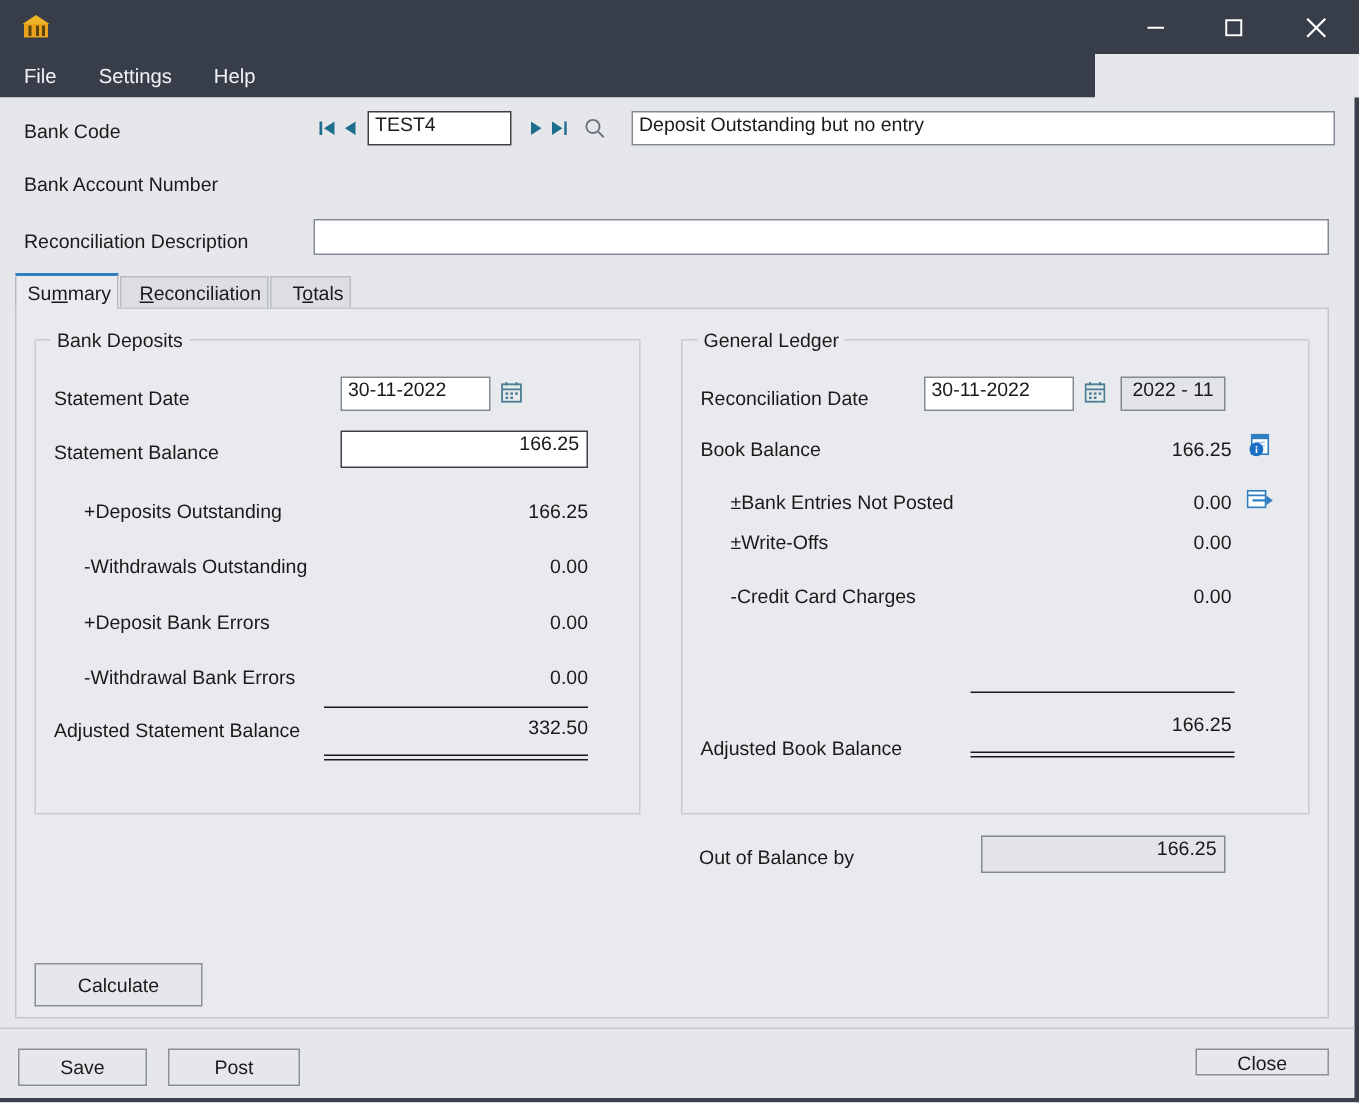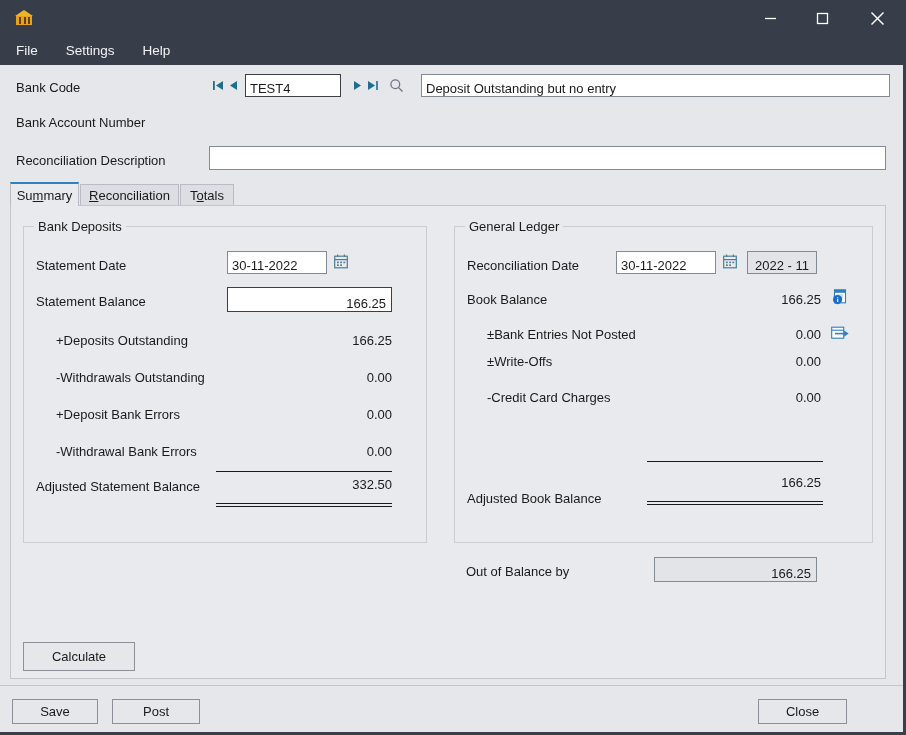"File" .menubar { width: 906px -> 730px }
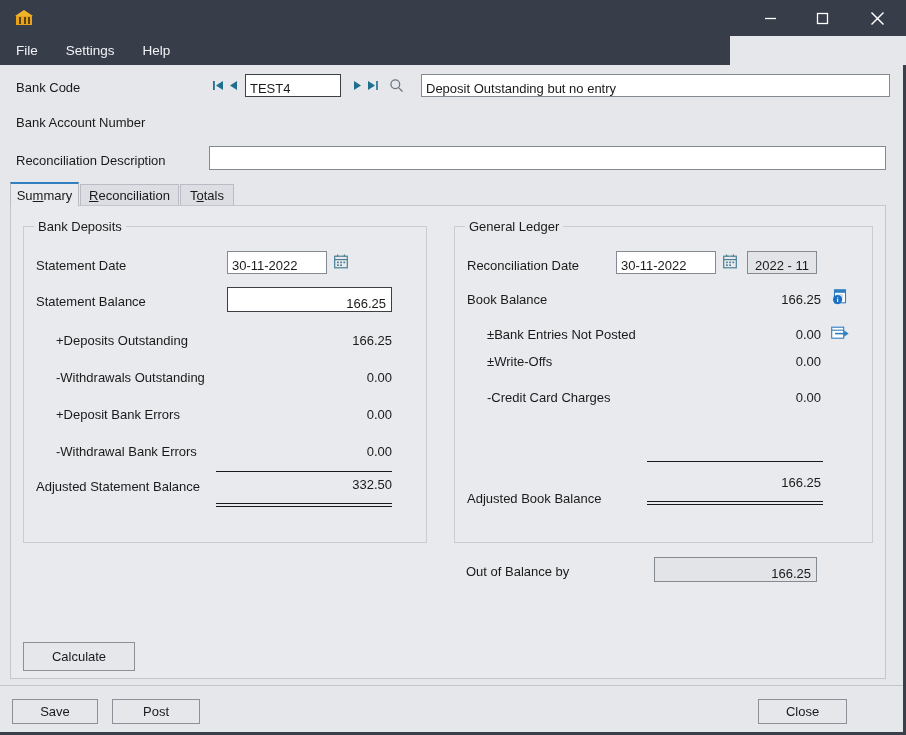"TEST4" .input { align-items: flex-end -> flex-start }
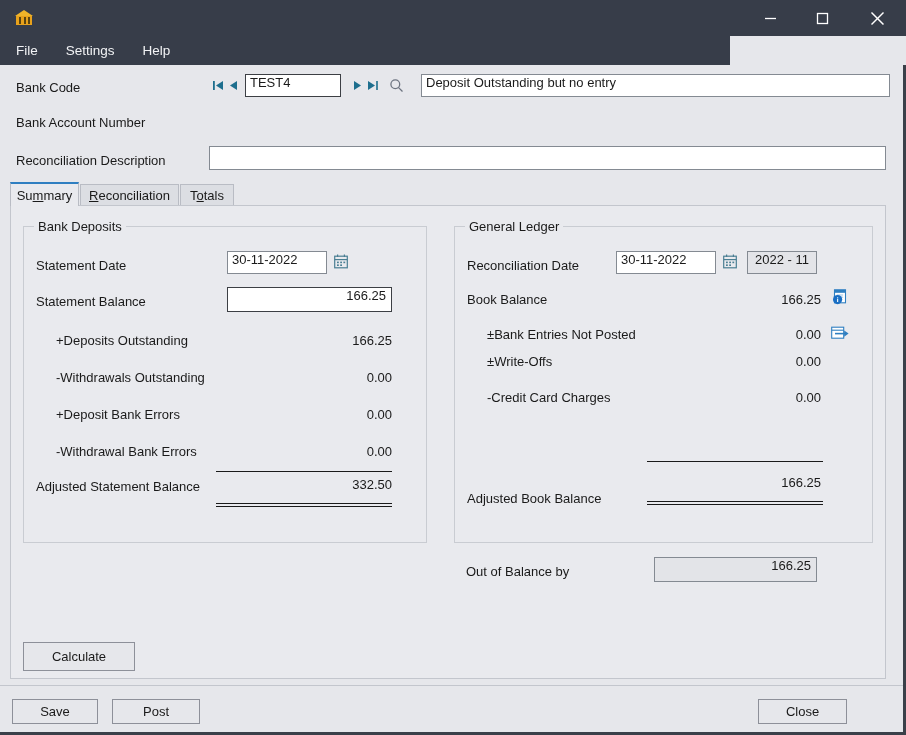"Summary" .tab { justify-content: center -> flex-end; padding: 0 12px -> 0 4px }
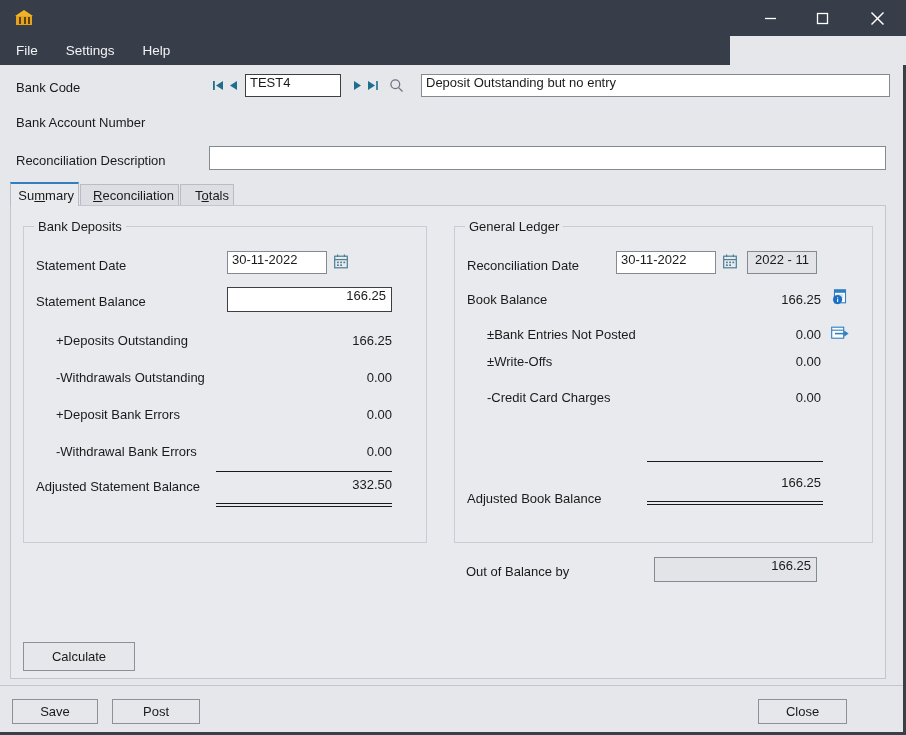"Close" div.btn { height: 25px -> 18px; left: 758px -> 797px }
